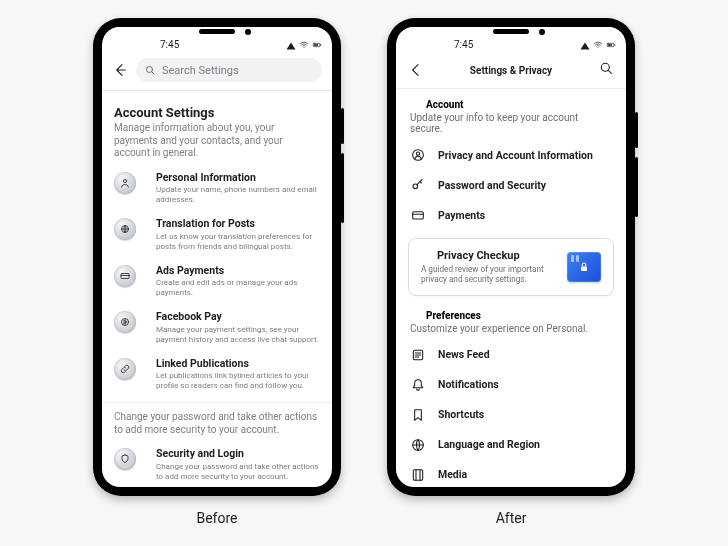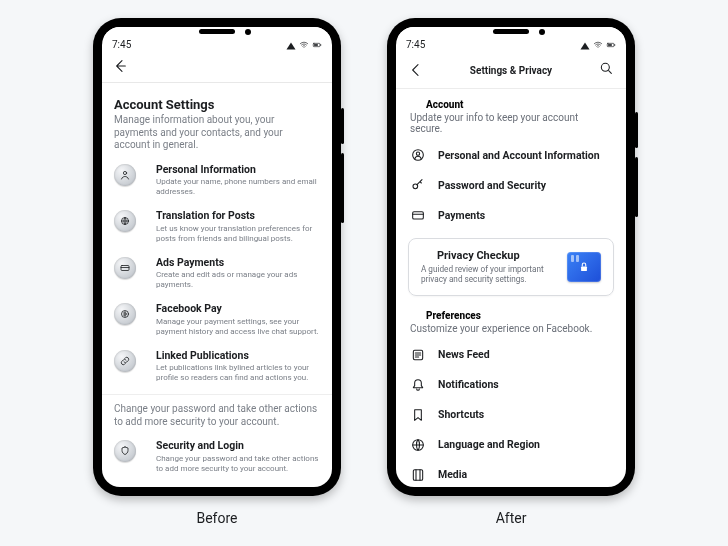"7:45" .statusbar { margin-left: none -> 48px }
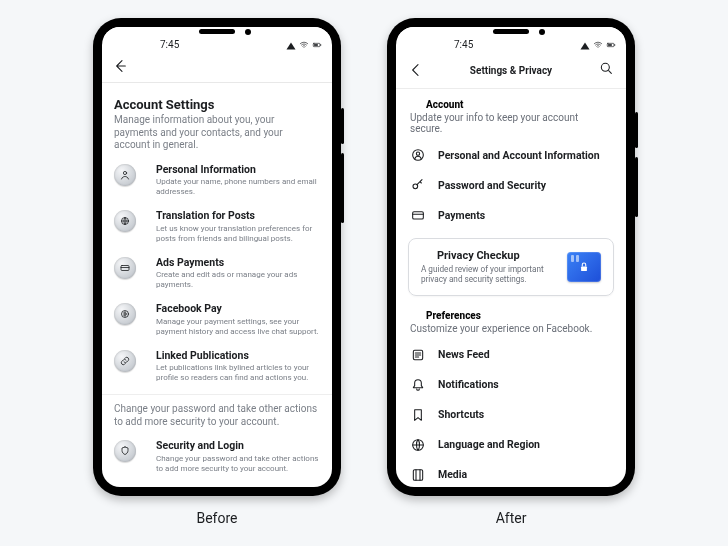"Search Settings" div.search-pill { html: none -> <div> <svg> <circle></circle> <path></path> </svg> <span>Search Settings</span> </div> }
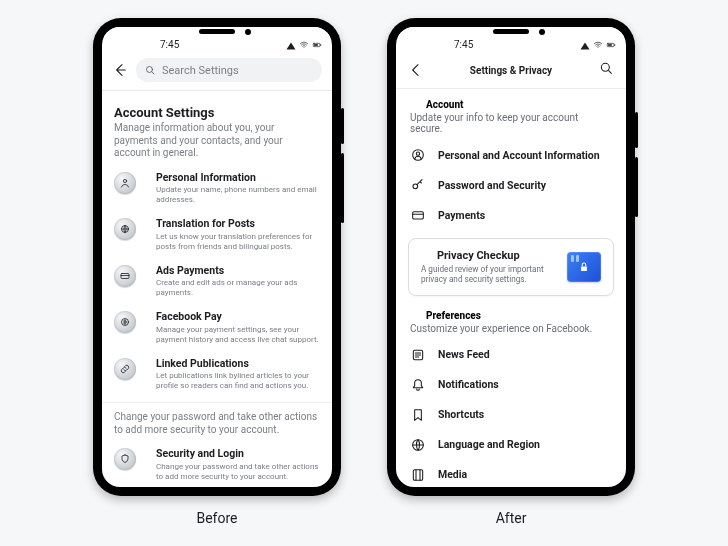"Personal and Account Information" div.a-title { text: Personal -> Privacy }
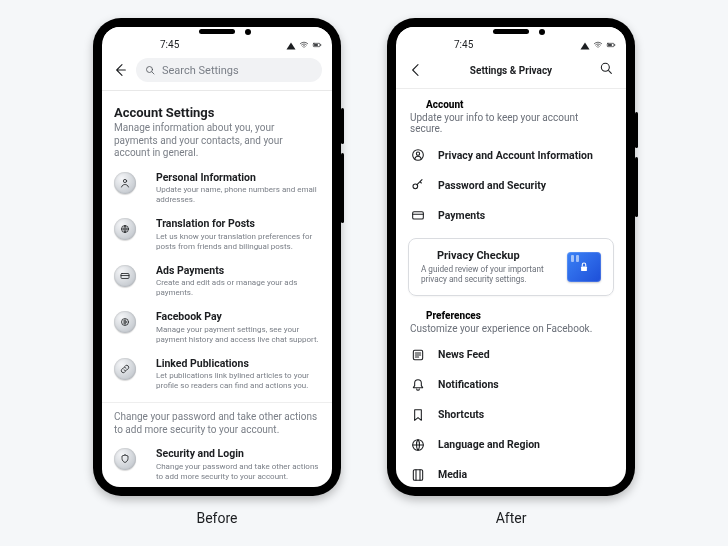"Customize your experience on Facebook." div.sub { text: Facebook -> Personal }
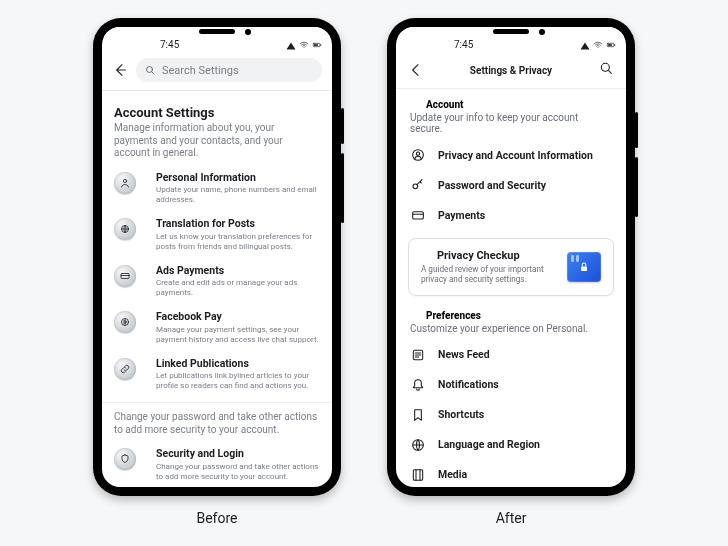"Let publications link bylined articles" div.b-sub { text: actions -> follow }
